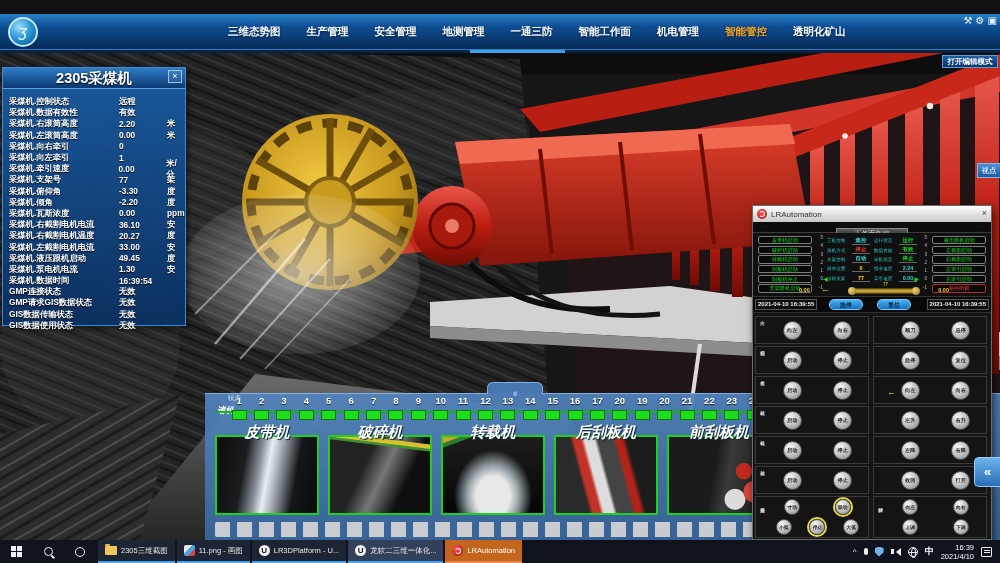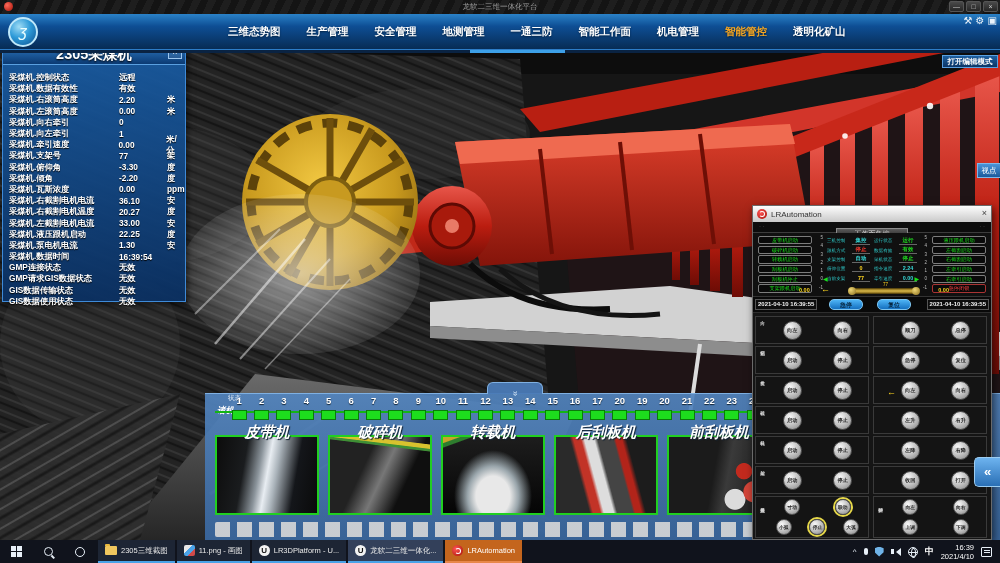"龙软二三维一体化平台" div { html: <div> <span></span> <span>龙软二三维一体化平台</span> <span> <span>—</span> <span>□</span> <span>×</span> </span> </div> -> none }
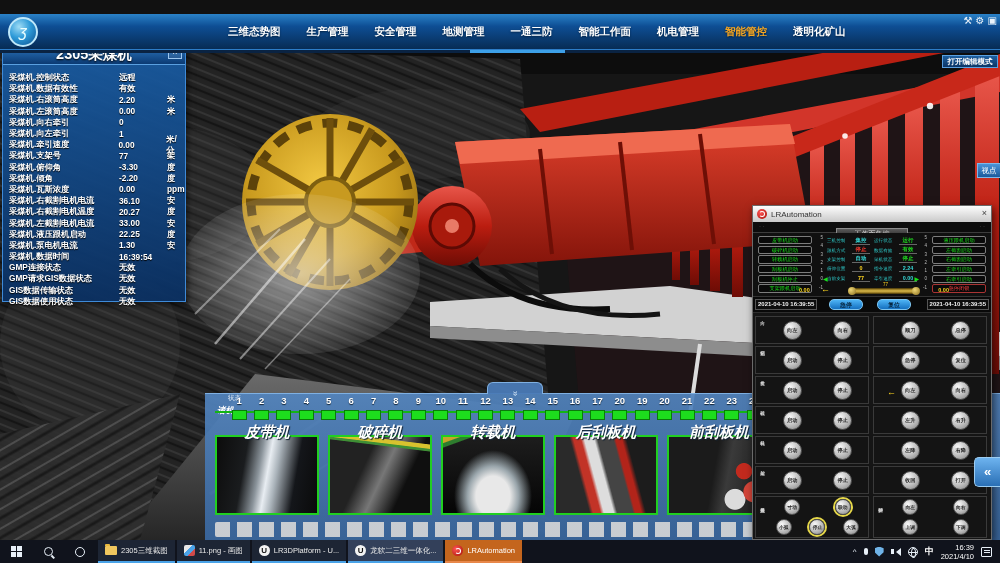"2305采煤机" #left-panel { top: 43px -> 67px }
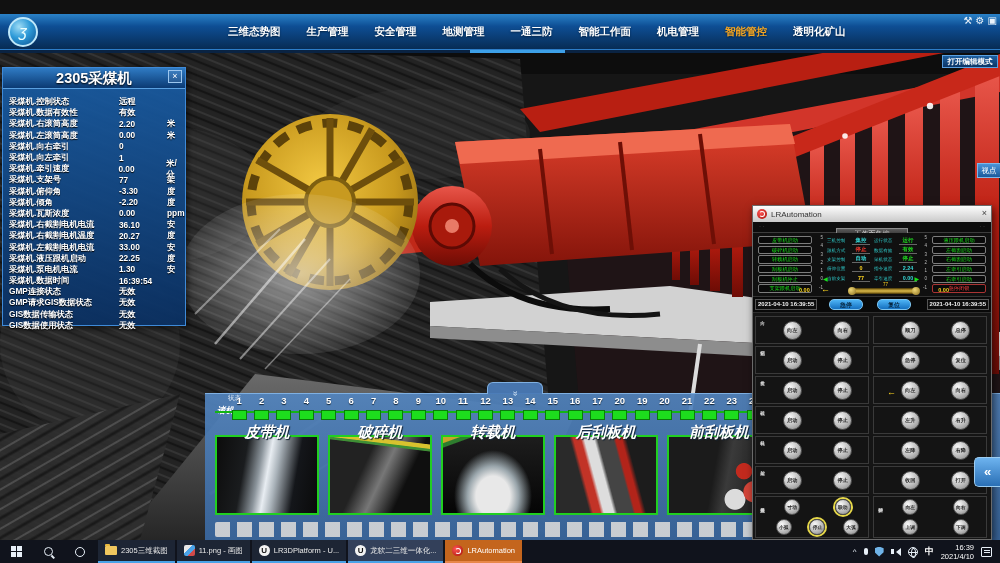"22.25" span.lp-v { text: 22.25 -> 49.45 }
